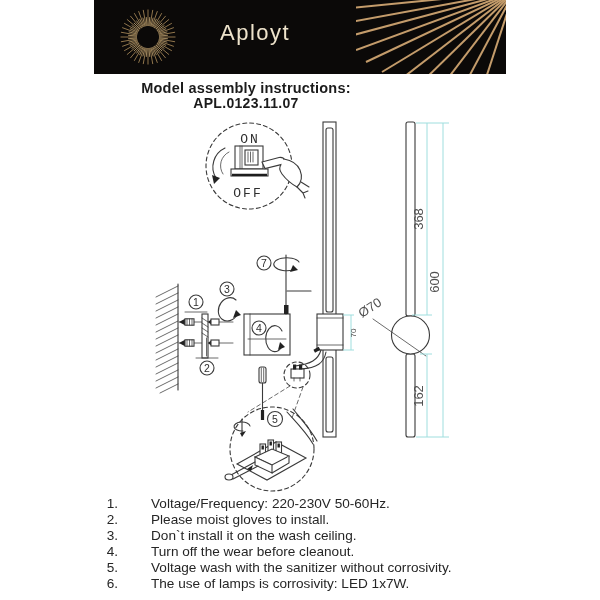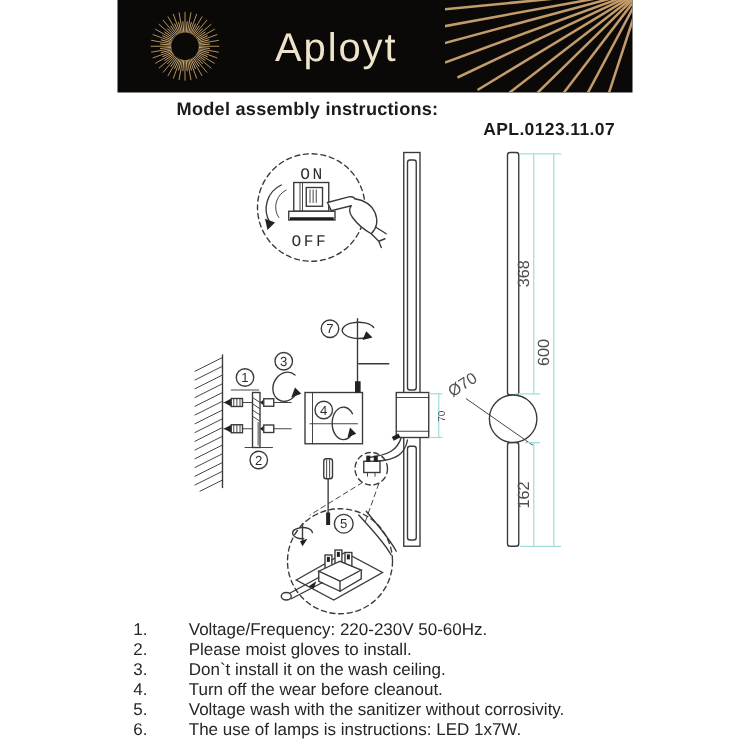"Aployt" .brand { font-size: 32px -> 22px }
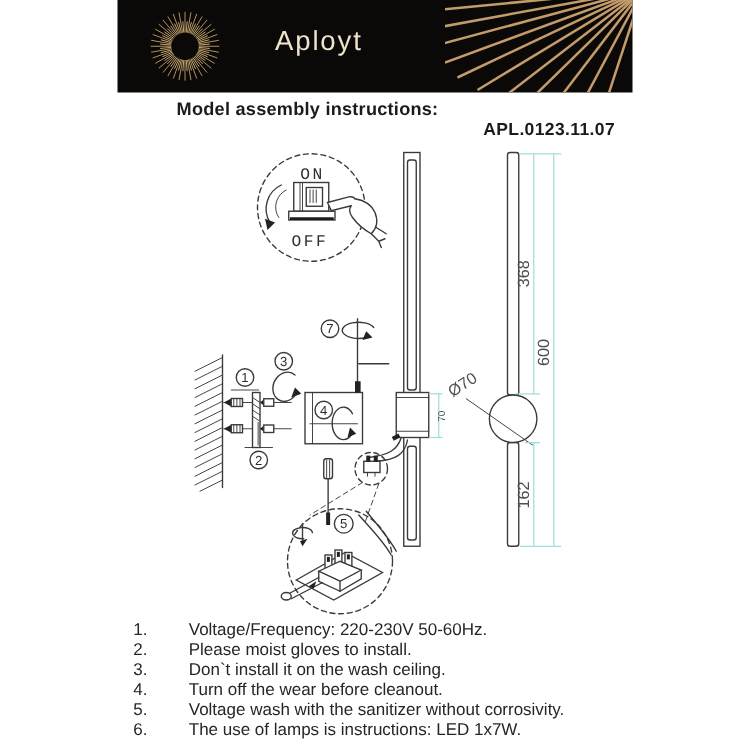"APL.0123.11.07" .title-model { text-align: right -> none }
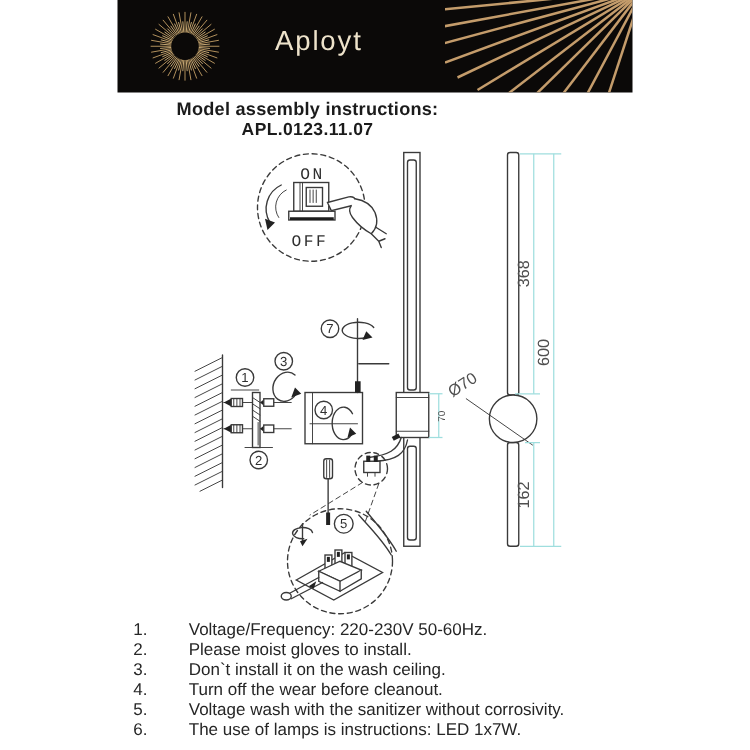"The use of lamps is" span.ins-txt { text: instructions -> corrosivity }
